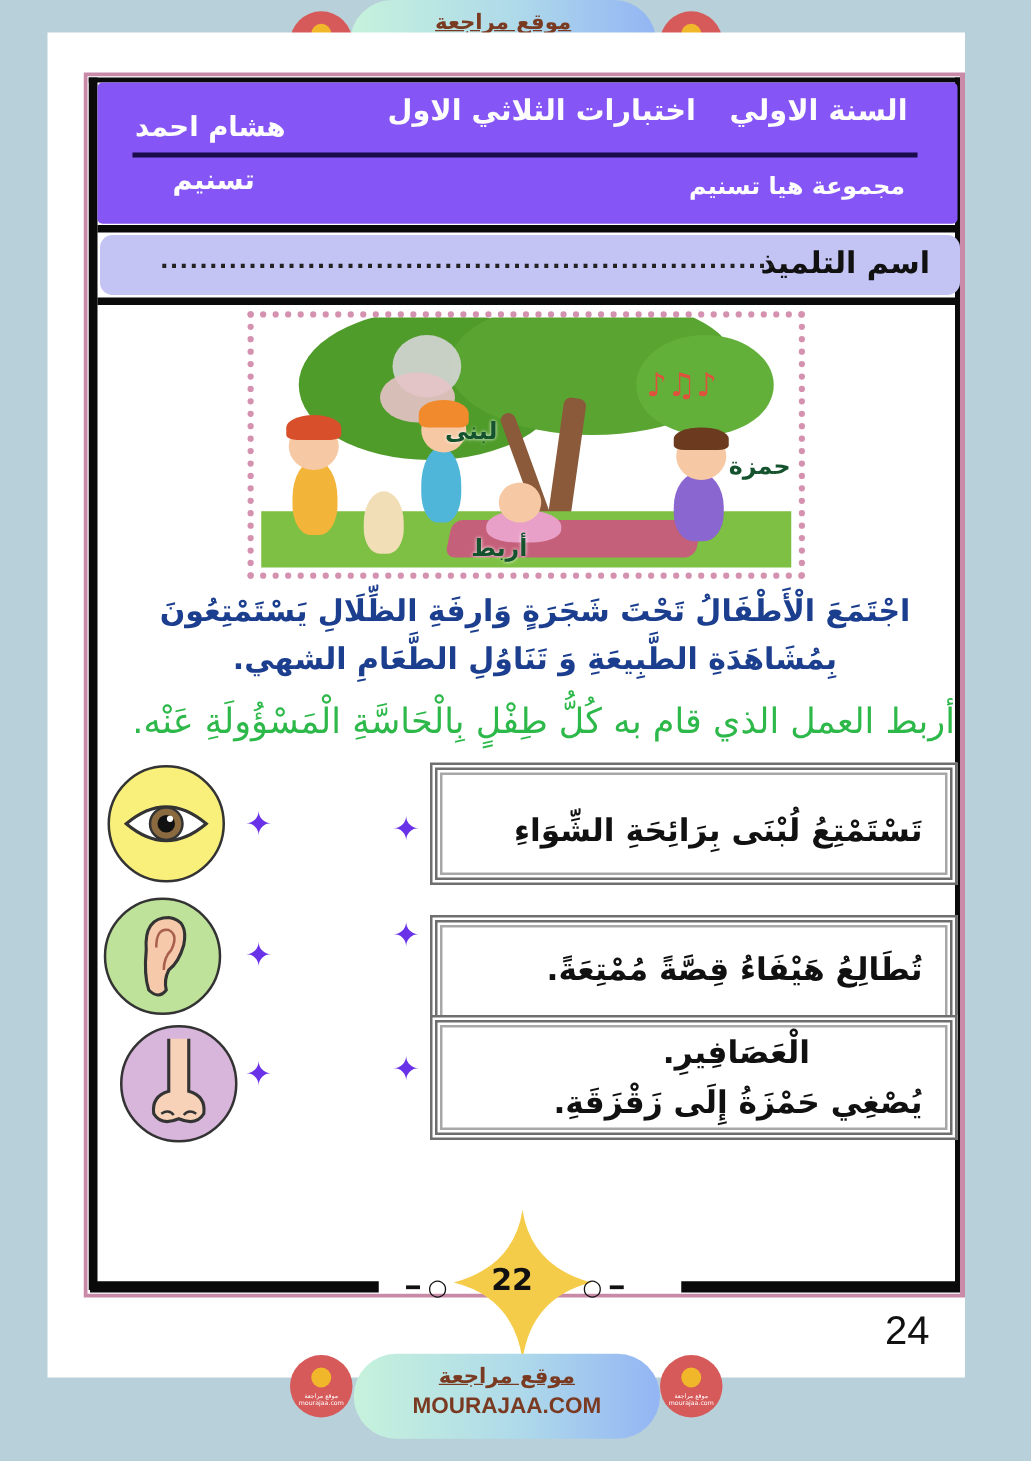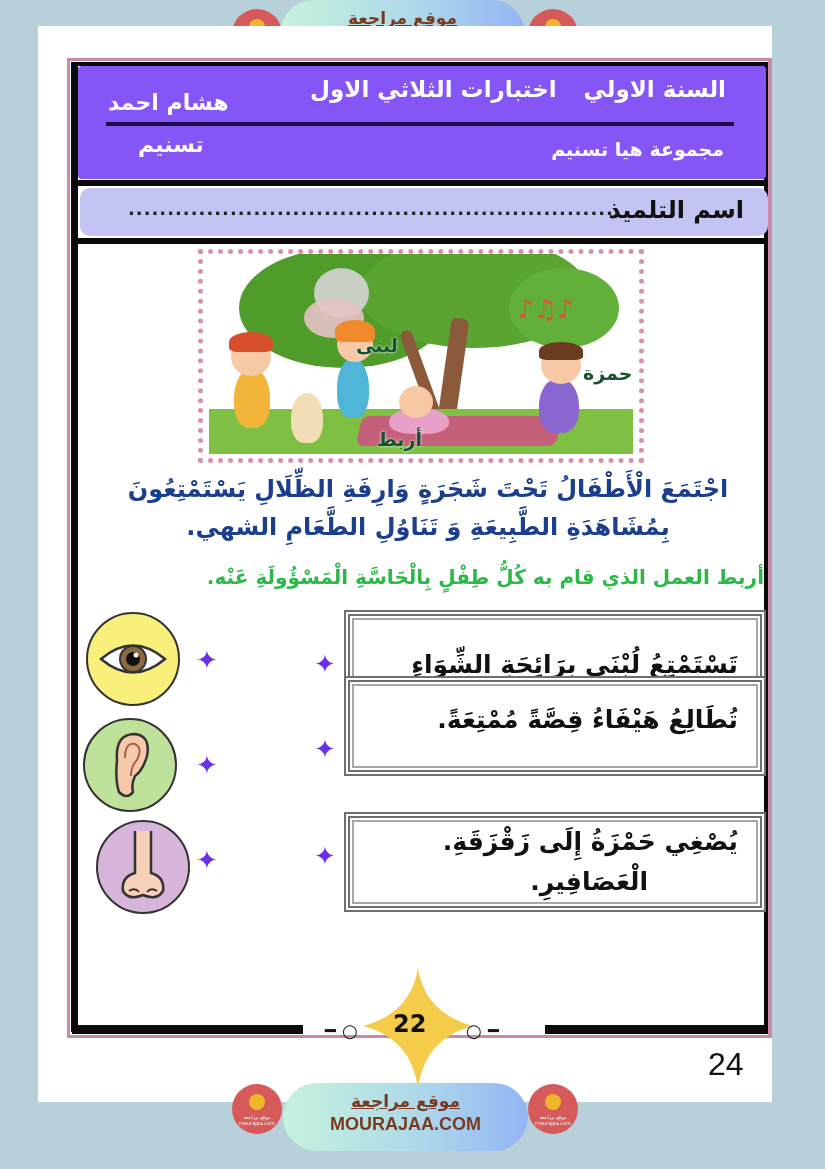"أربط العمل الذي قام به" .instruction { font-size: 20px -> 28px; font-weight: bold -> normal }
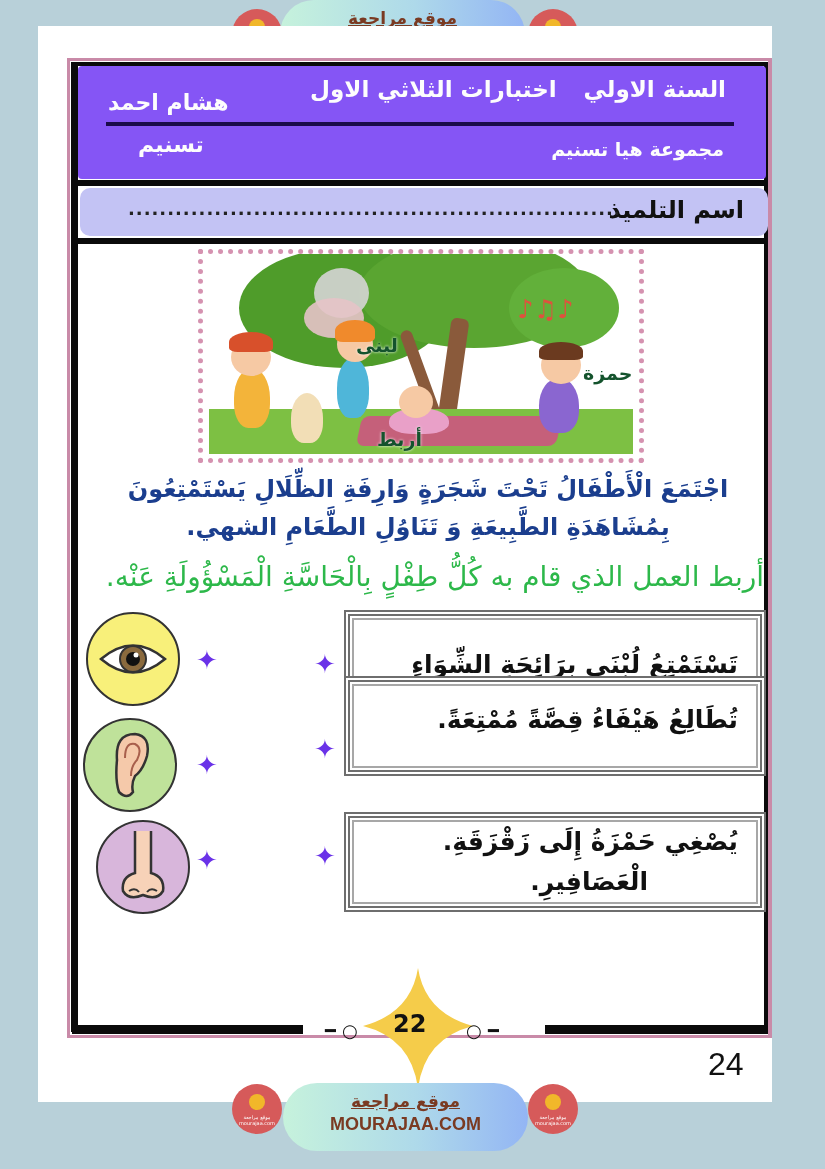"تُطَالِعُ هَيْفَاءُ قِصَّةً مُمْتِعَةً." .sent-2 { top: 676px -> 732px }
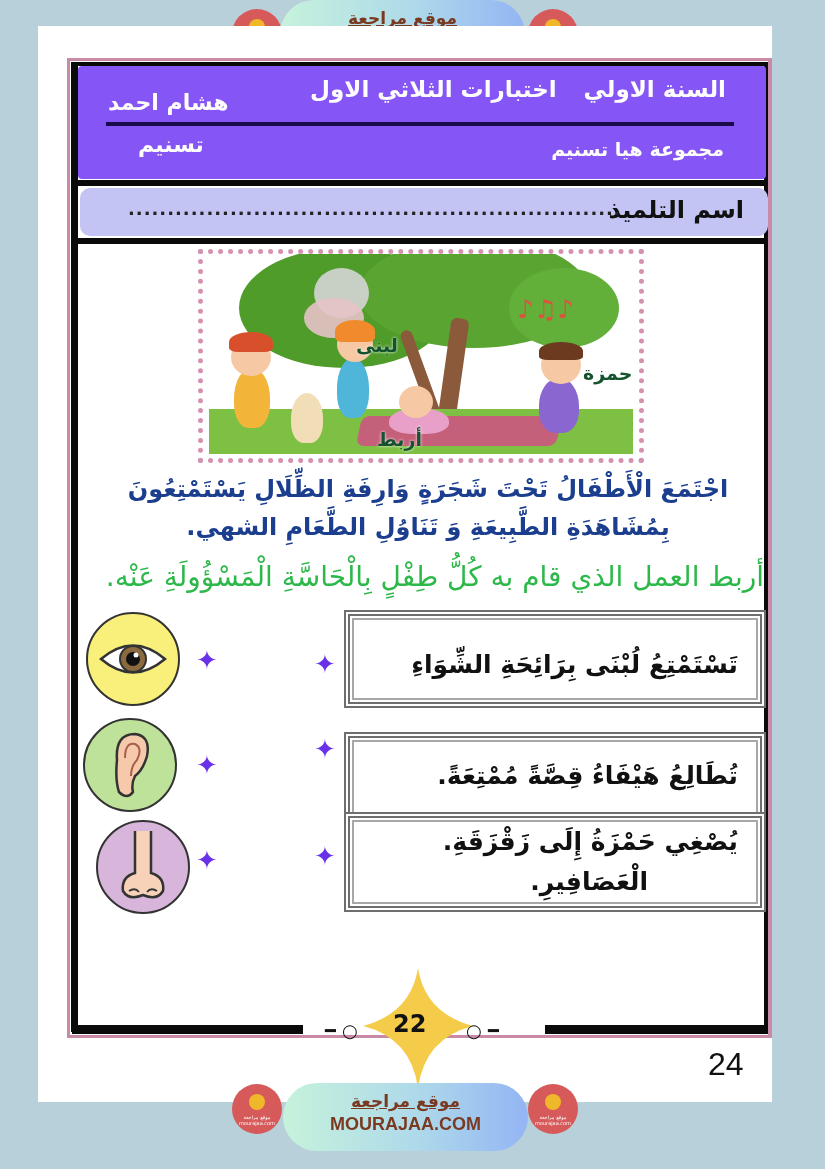"يُصْغِي حَمْزَةُ إِلَى زَقْزَقَةِ." div { order: before "الْعَصَافِيرِ." -> after "الْعَصَافِيرِ." }
